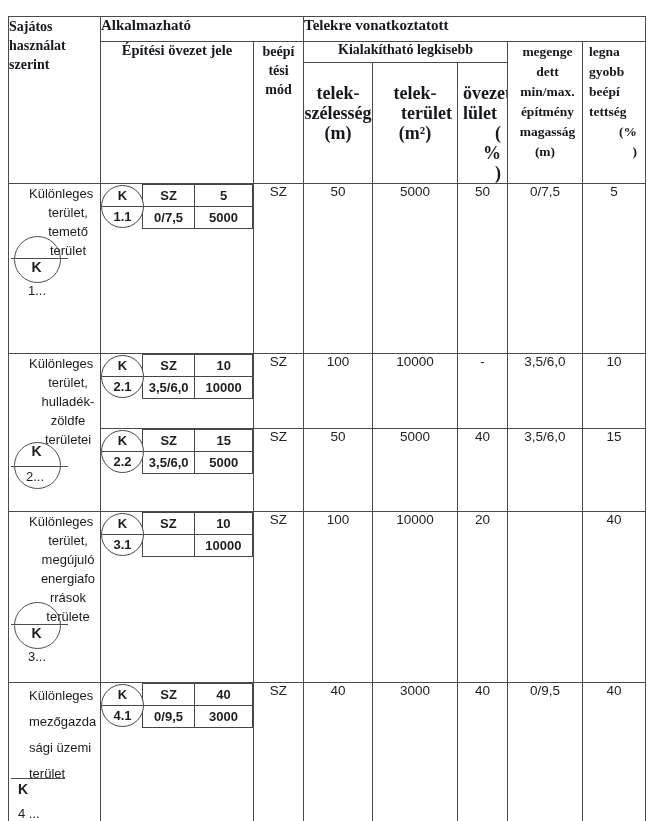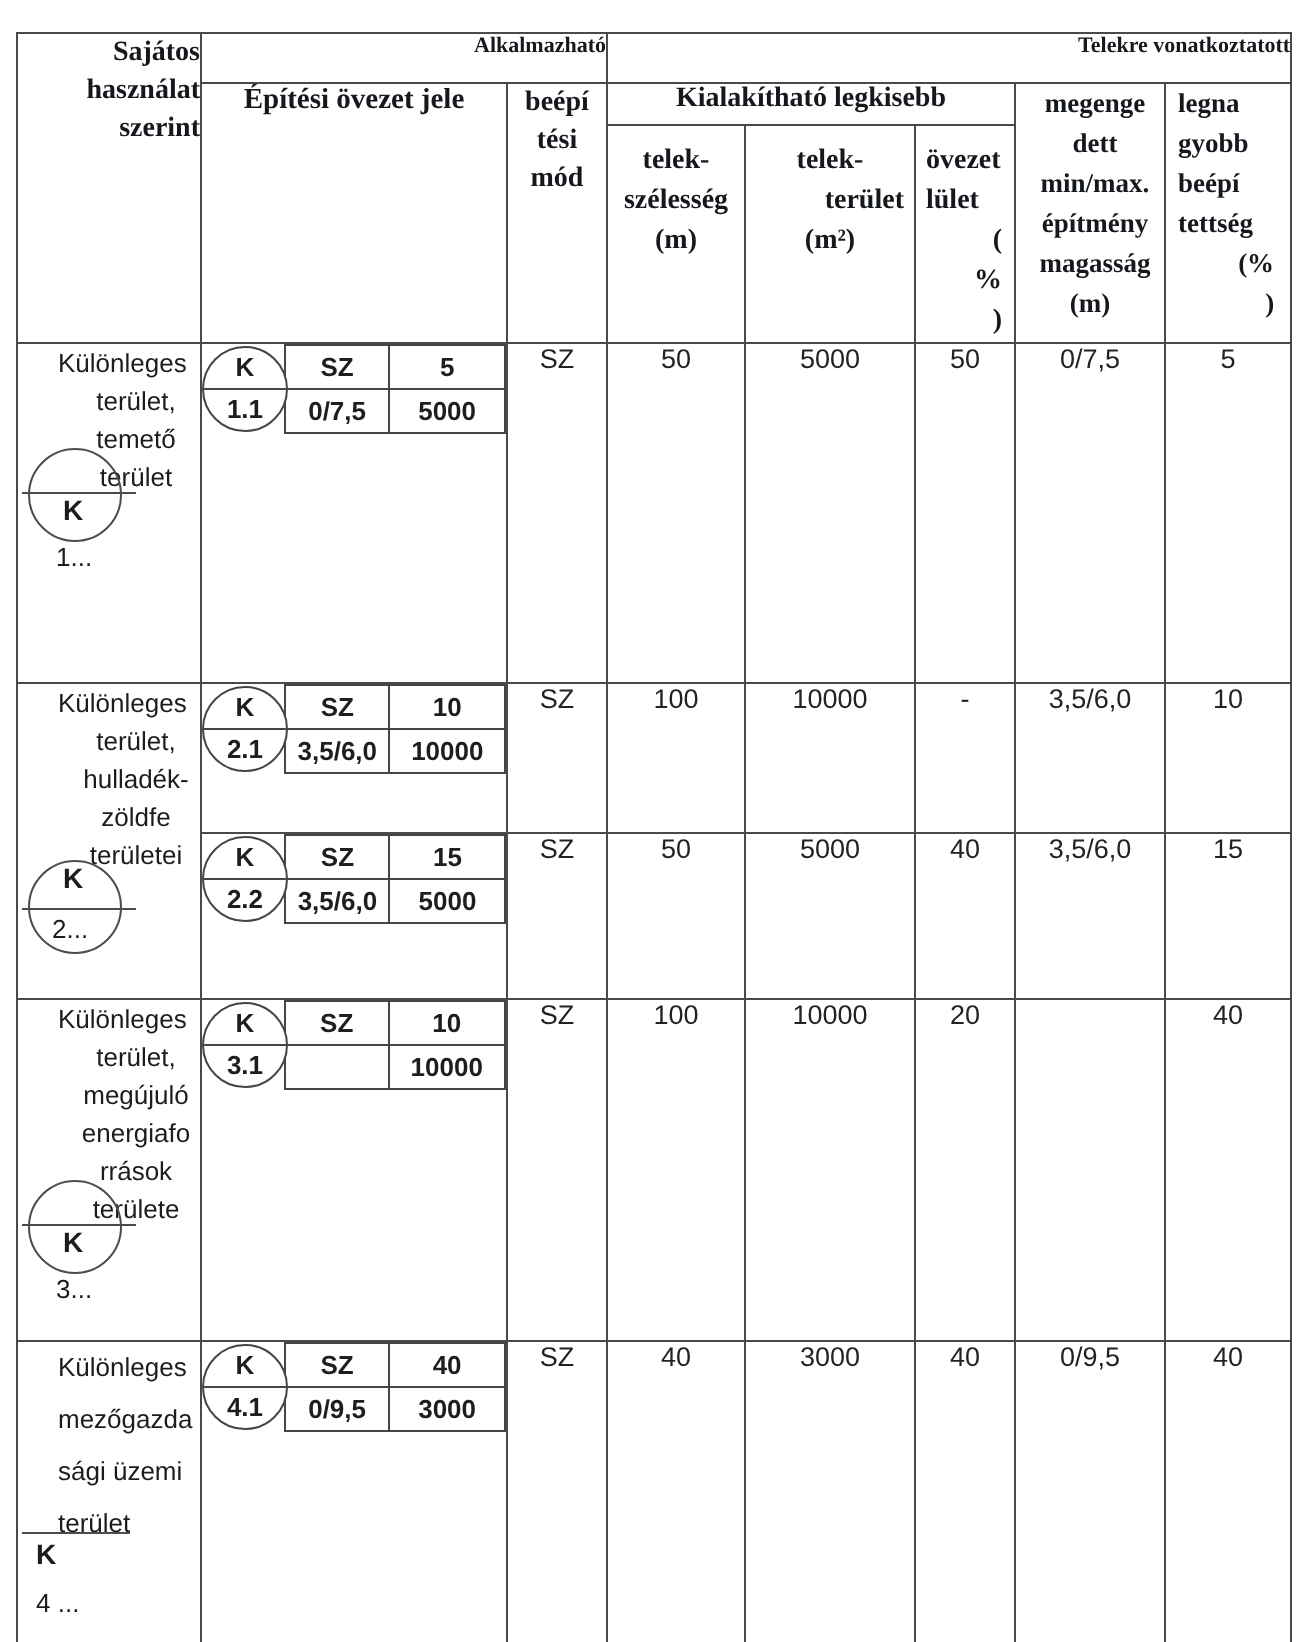"Sajátos" th.c-sajatos { text-align: right -> left }
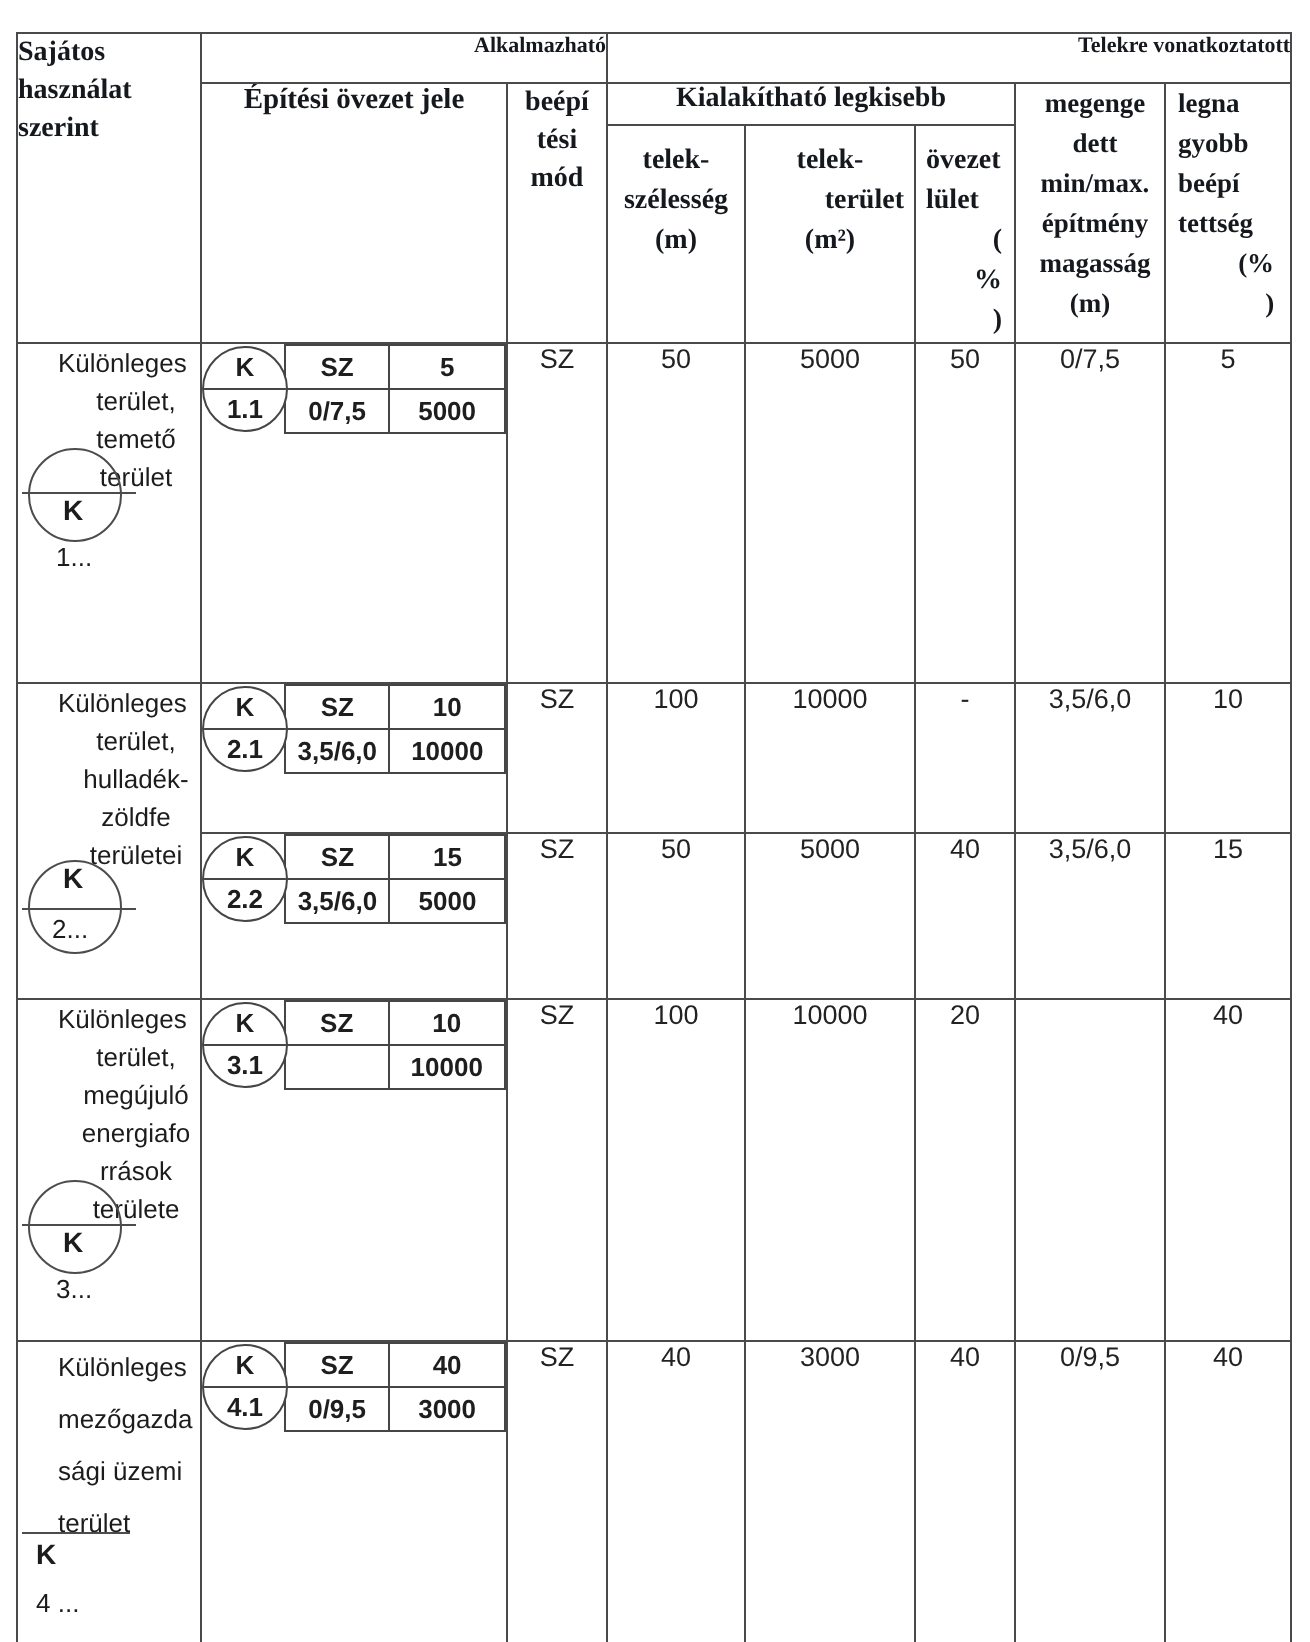"Alkalmazható" .h-top { font-size: 11px -> 15px; text-align: right -> left }
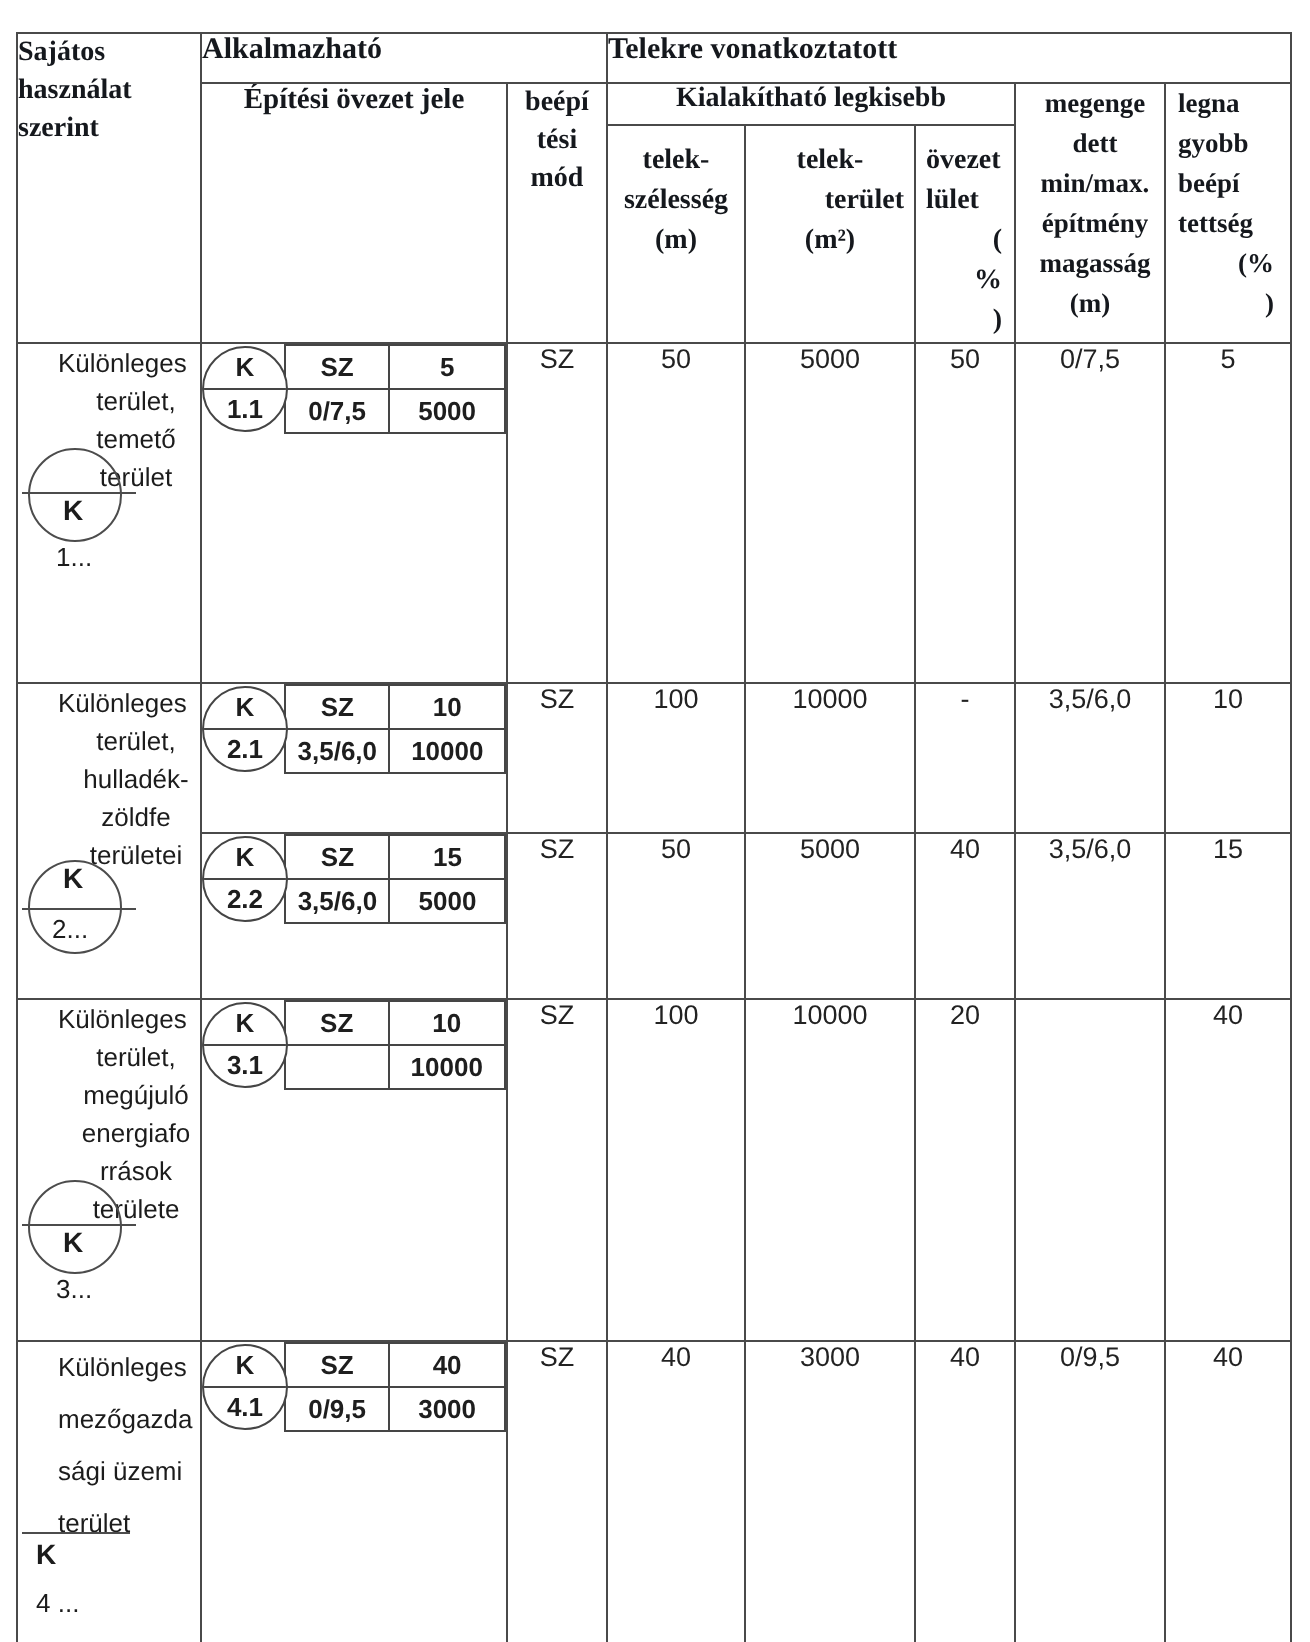"telek-" tr.hr3 th { font-size: 14px -> 18px; padding-top: 8px -> 20px }
